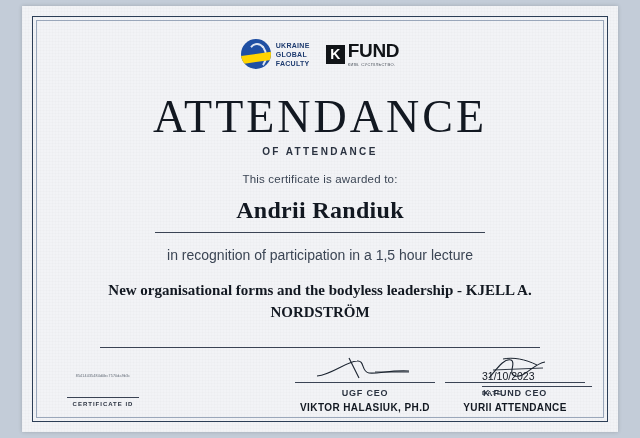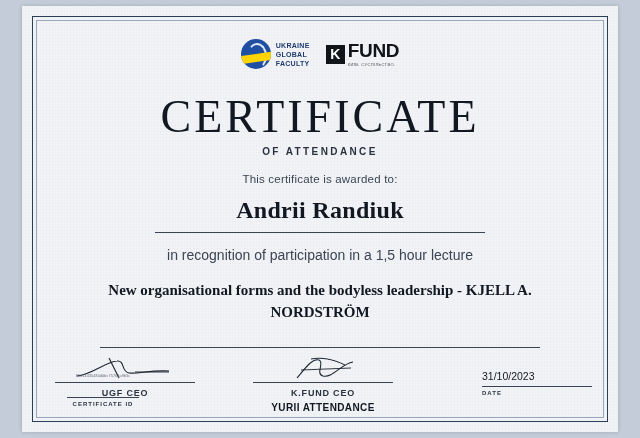"CERTIFICATE" div.title { text: CERTIFICATE -> ATTENDANCE }
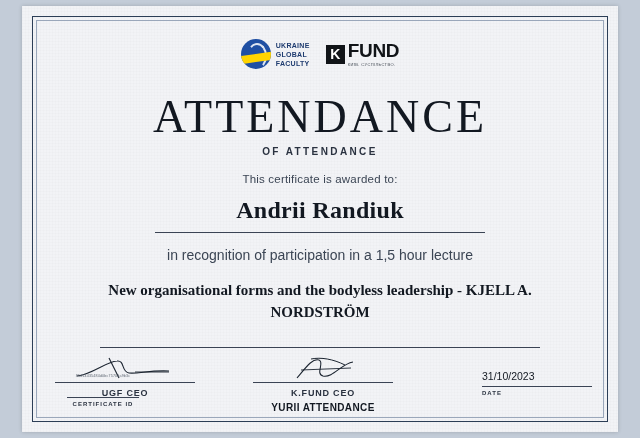"UGF CEO" .sigs { gap: 48px -> none; justify-content: flex-start -> flex-end }
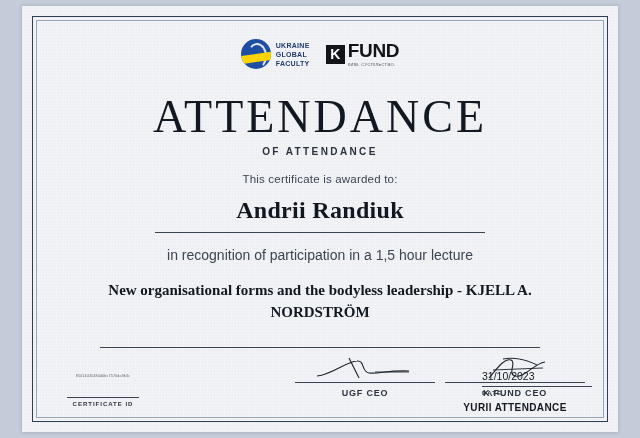"VIKTOR HALASIUK, PH.D" div.sig-name { html: none -> <div>VIKTOR HALASIUK, PH.D</div> }
